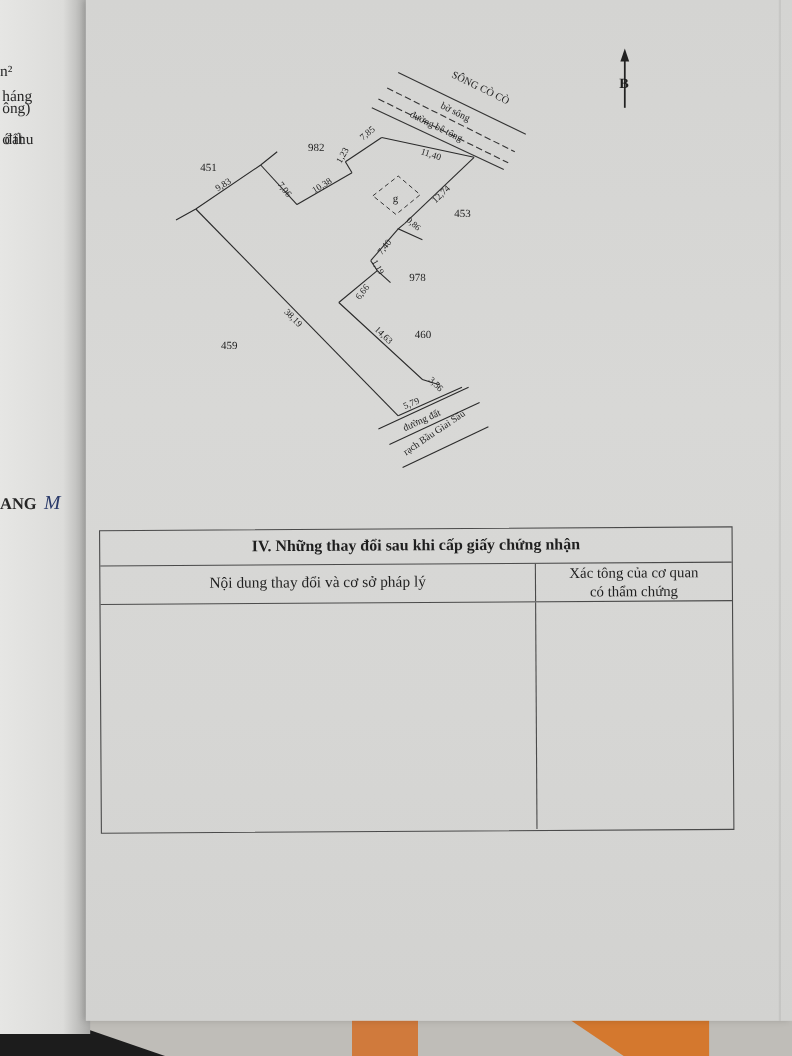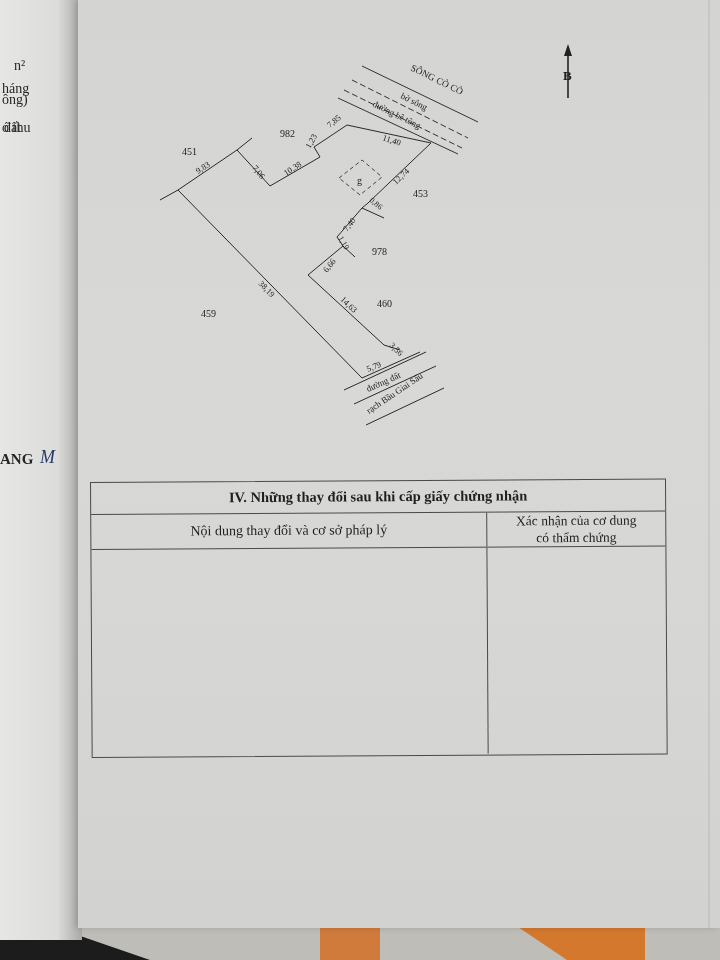"n²" span.frag { left: 14px -> 0 }
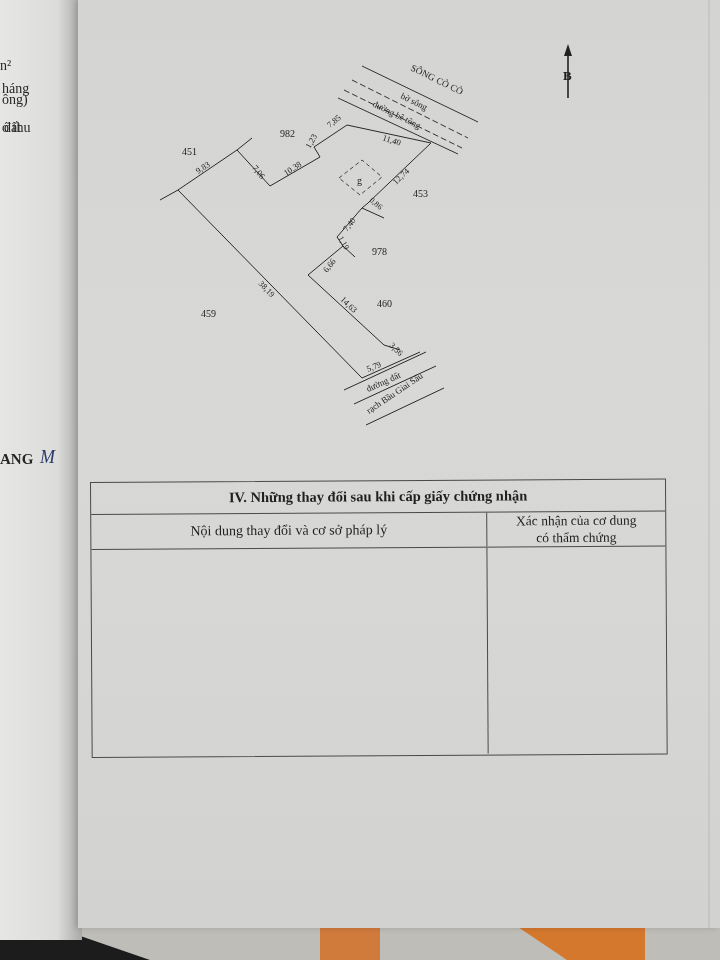"Xác nhận của cơ dung" span { text: nhận của cơ dung -> tông của cơ quan }
